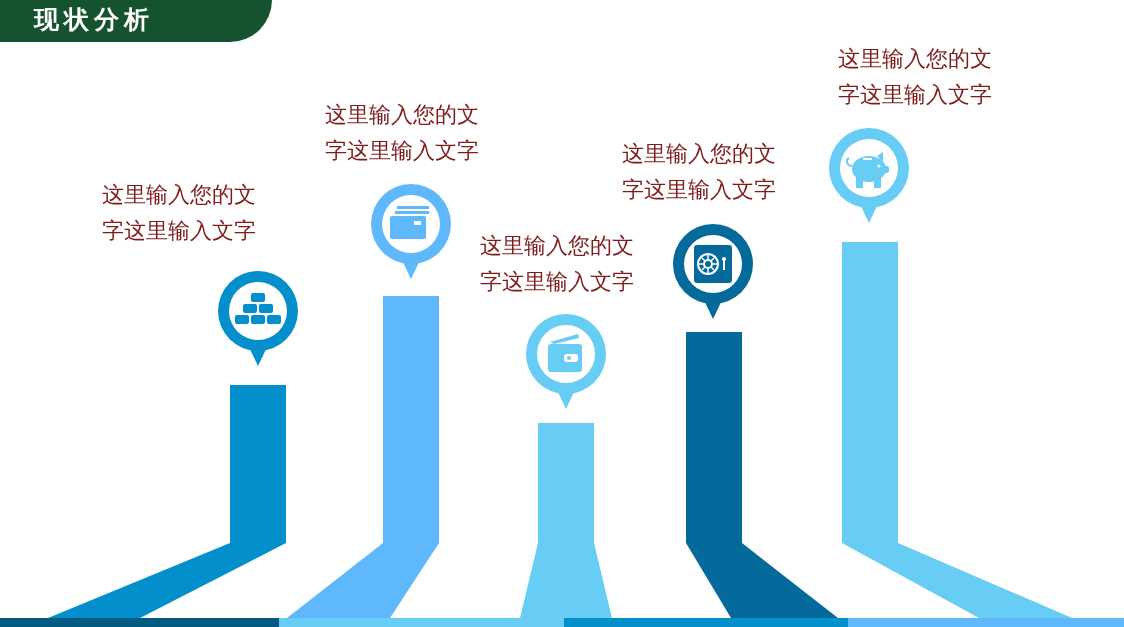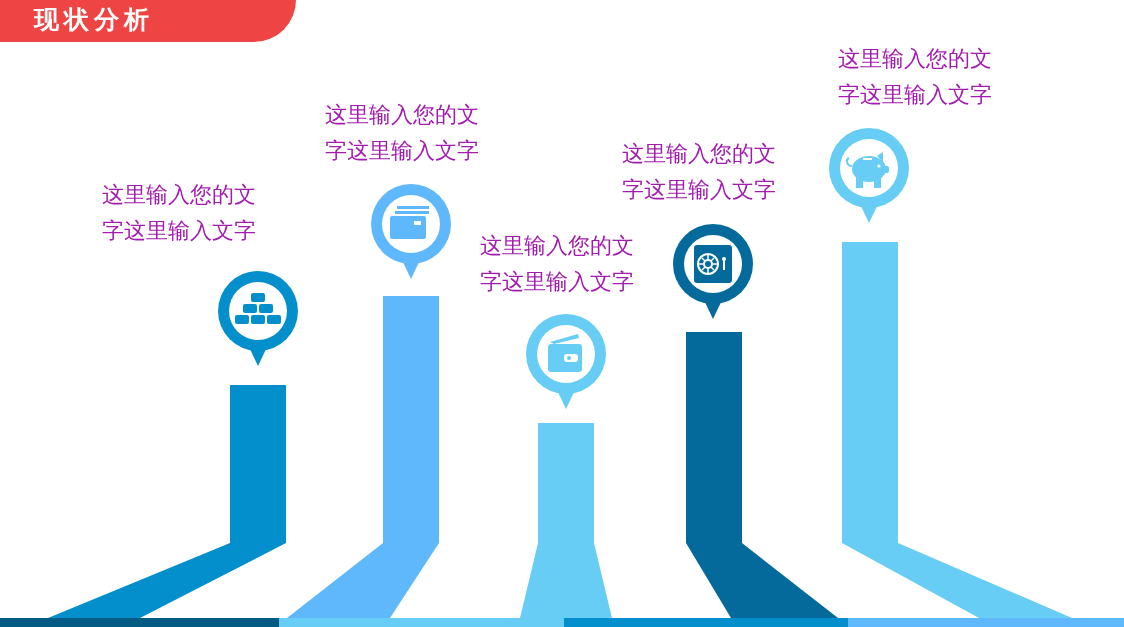"现状分析" .title-tab { background: #ef4444 -> #14532d; padding-left: 24px -> none }
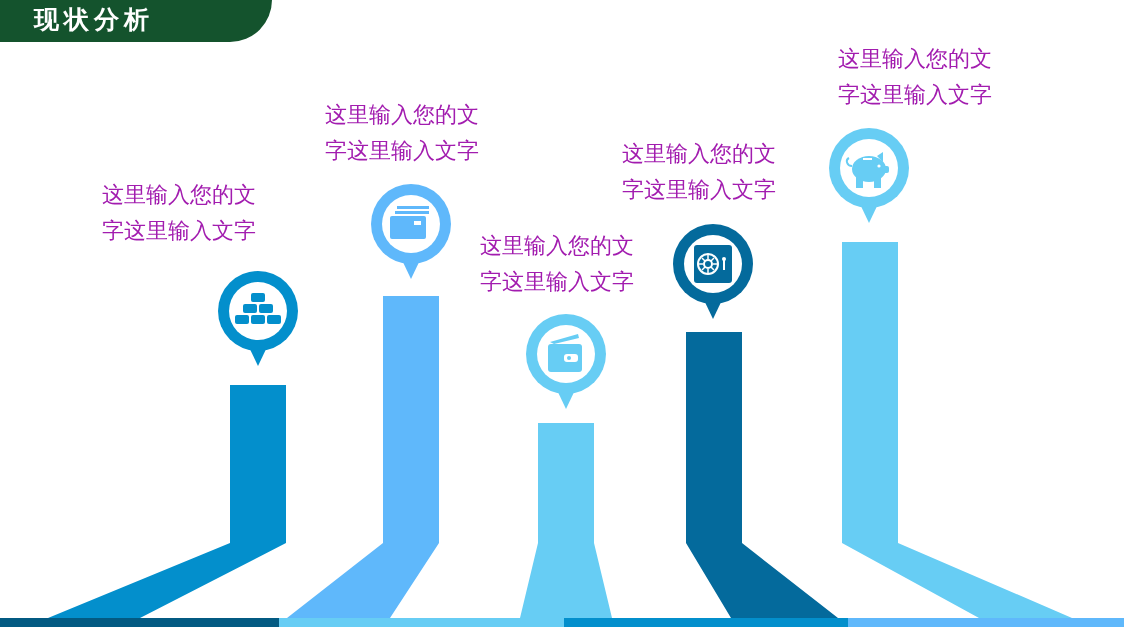"这里输入您的文" .label { color: #a21caf -> #7f1d1d }
